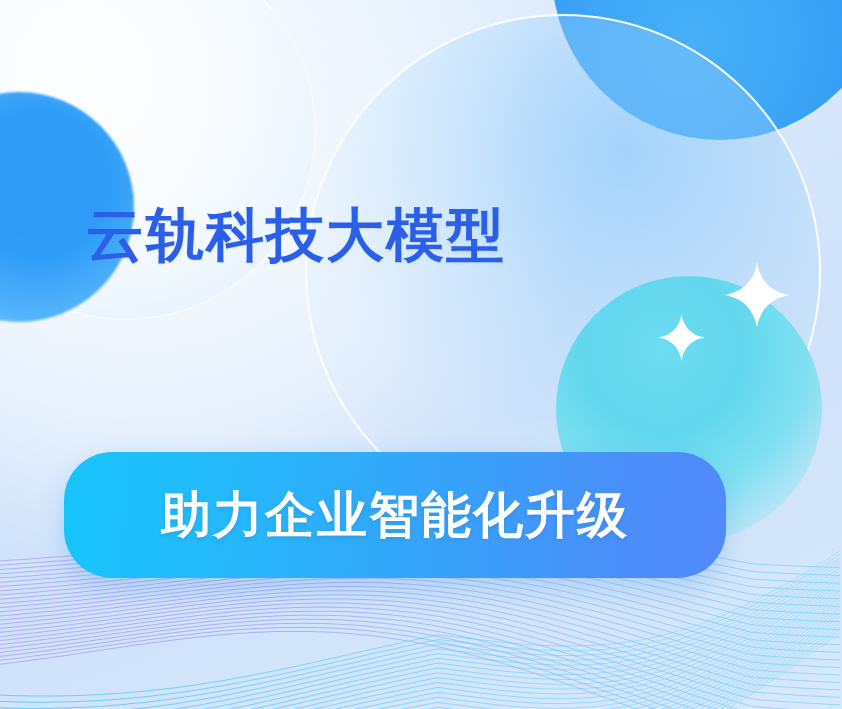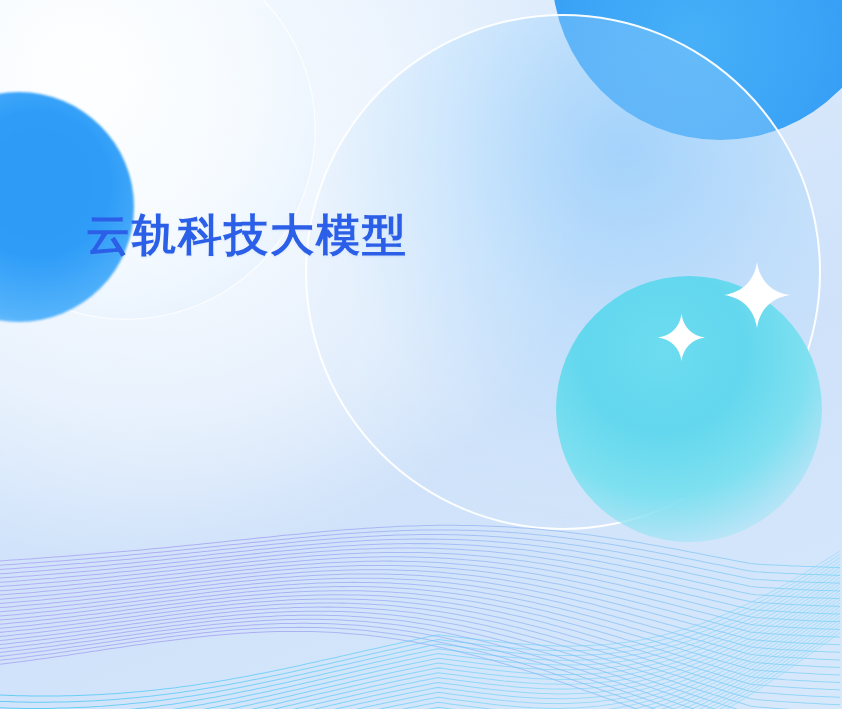"云轨科技大模型" .headline-line { font-size: 44px -> 58px }
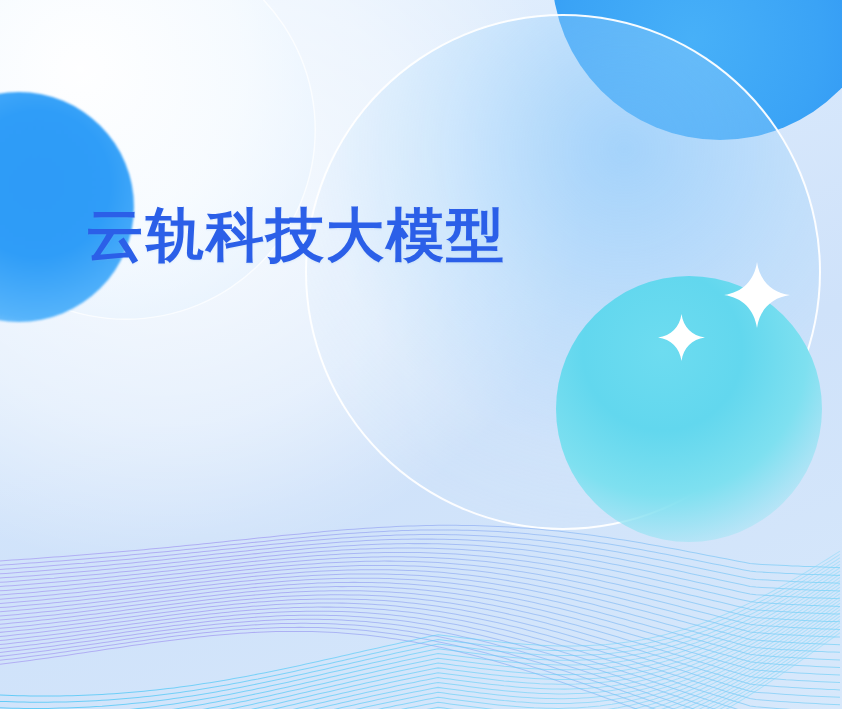"助力企业智能化升级" div.pill { html: none -> <div> <span>助力企业智能化升级</span> </div> }
